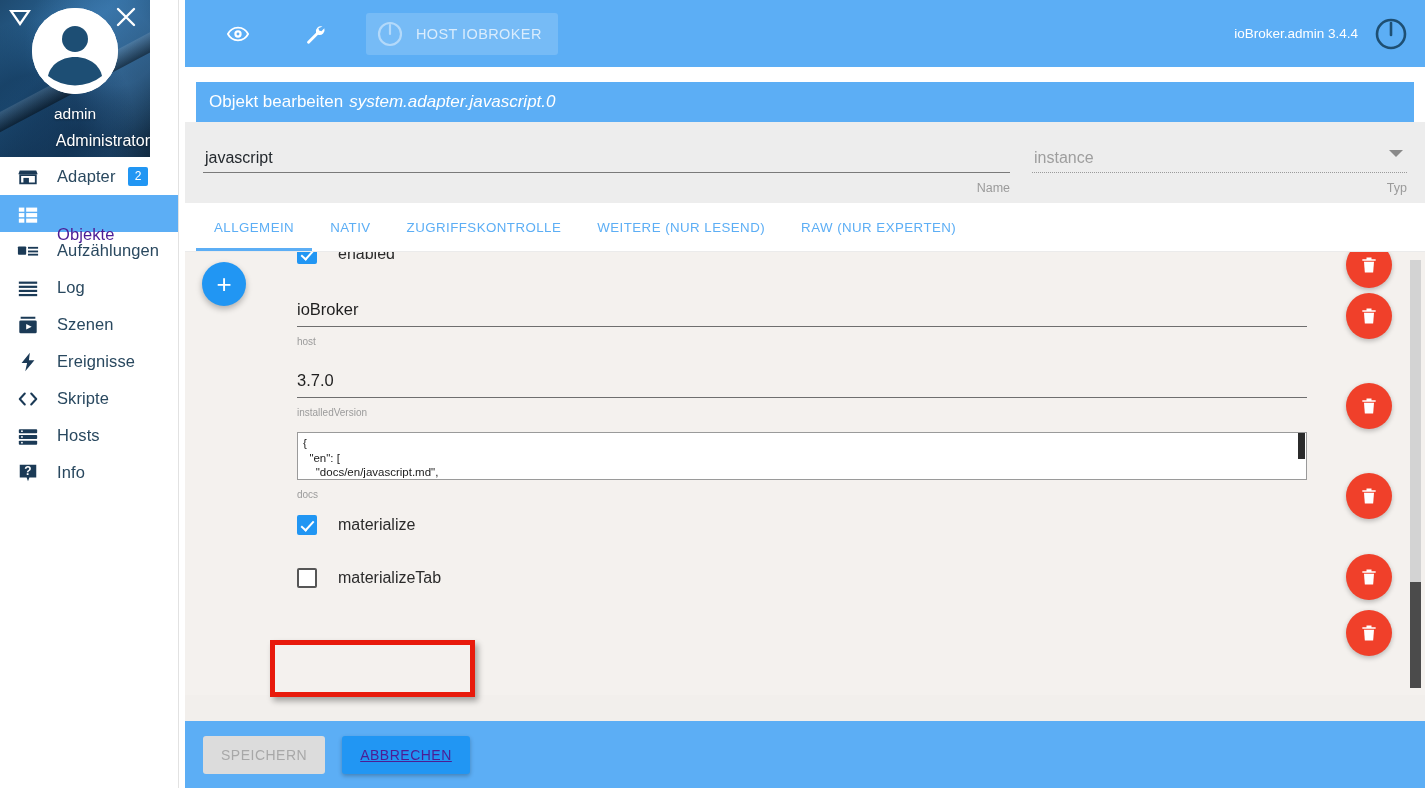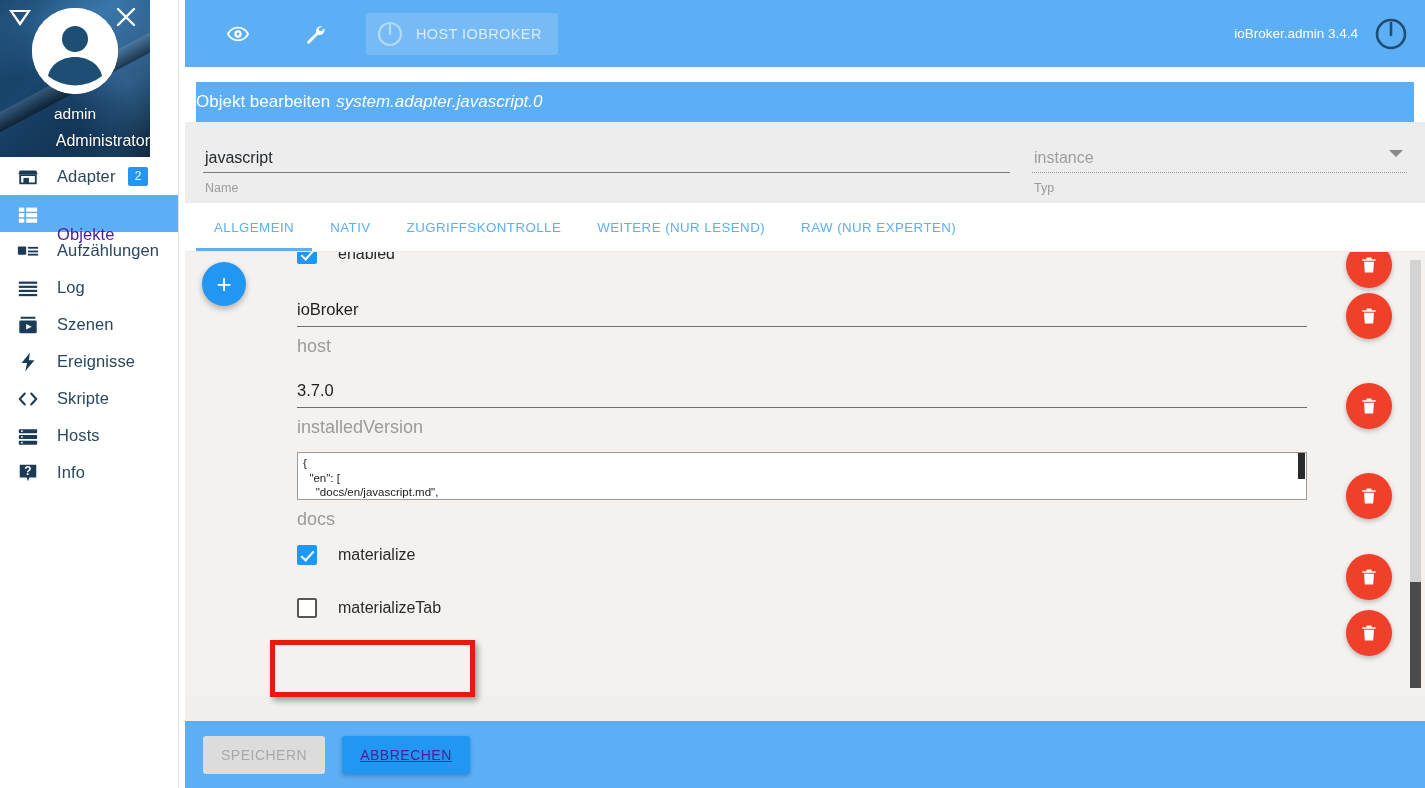"Objekt bearbeiten" .dlg-title { padding-left: 0 -> 13px }
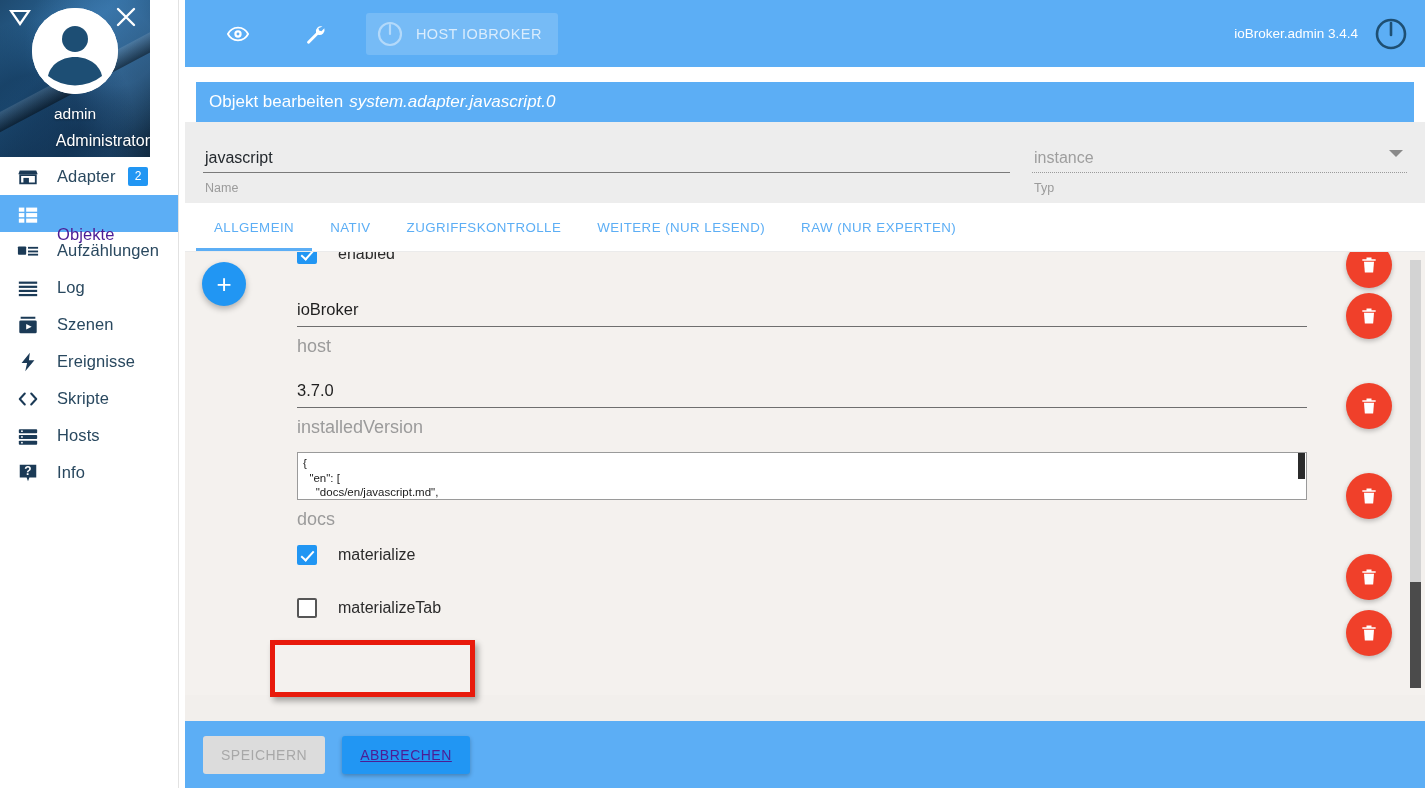"Name" .fhelp { text-align: none -> right }
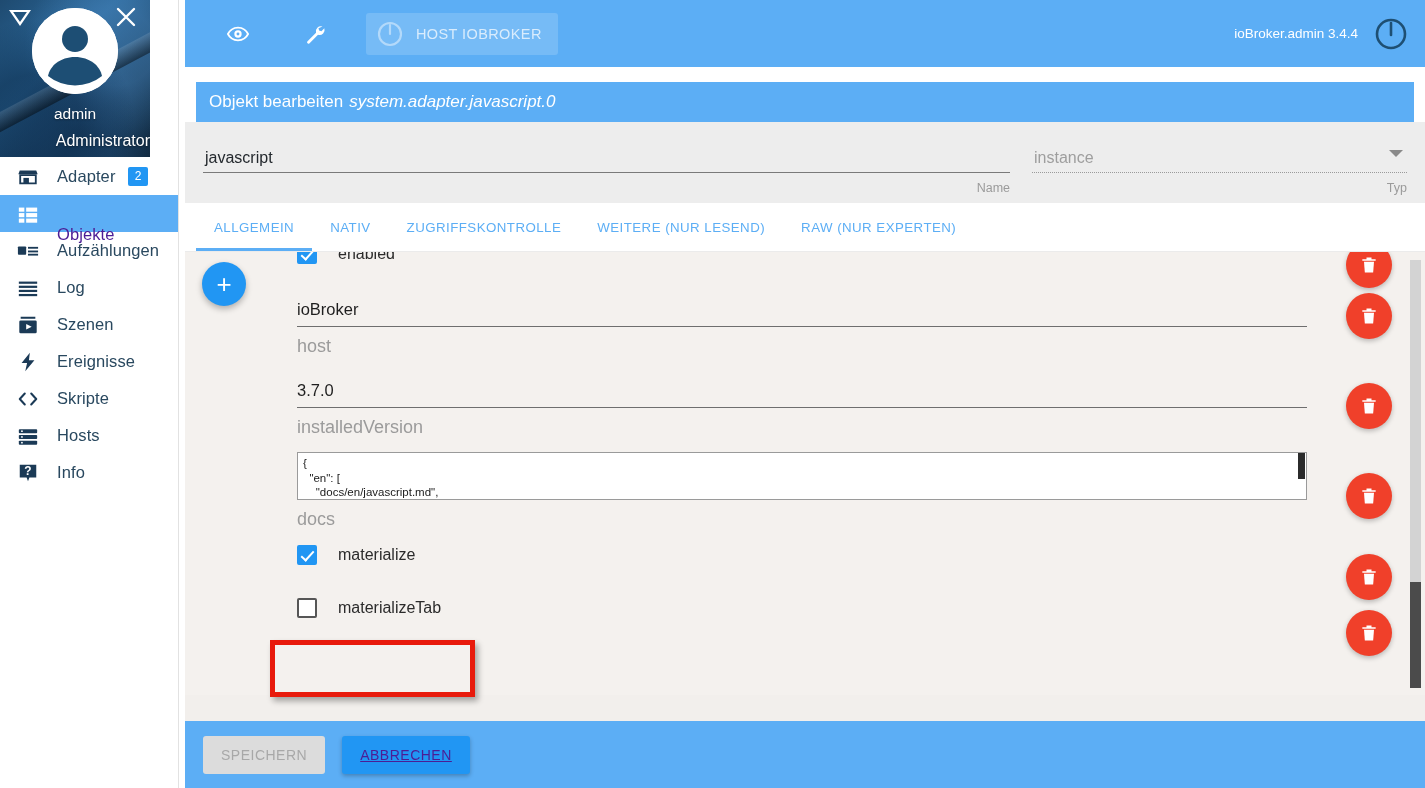"host" .txt-help { font-size: 18px -> 10px }
